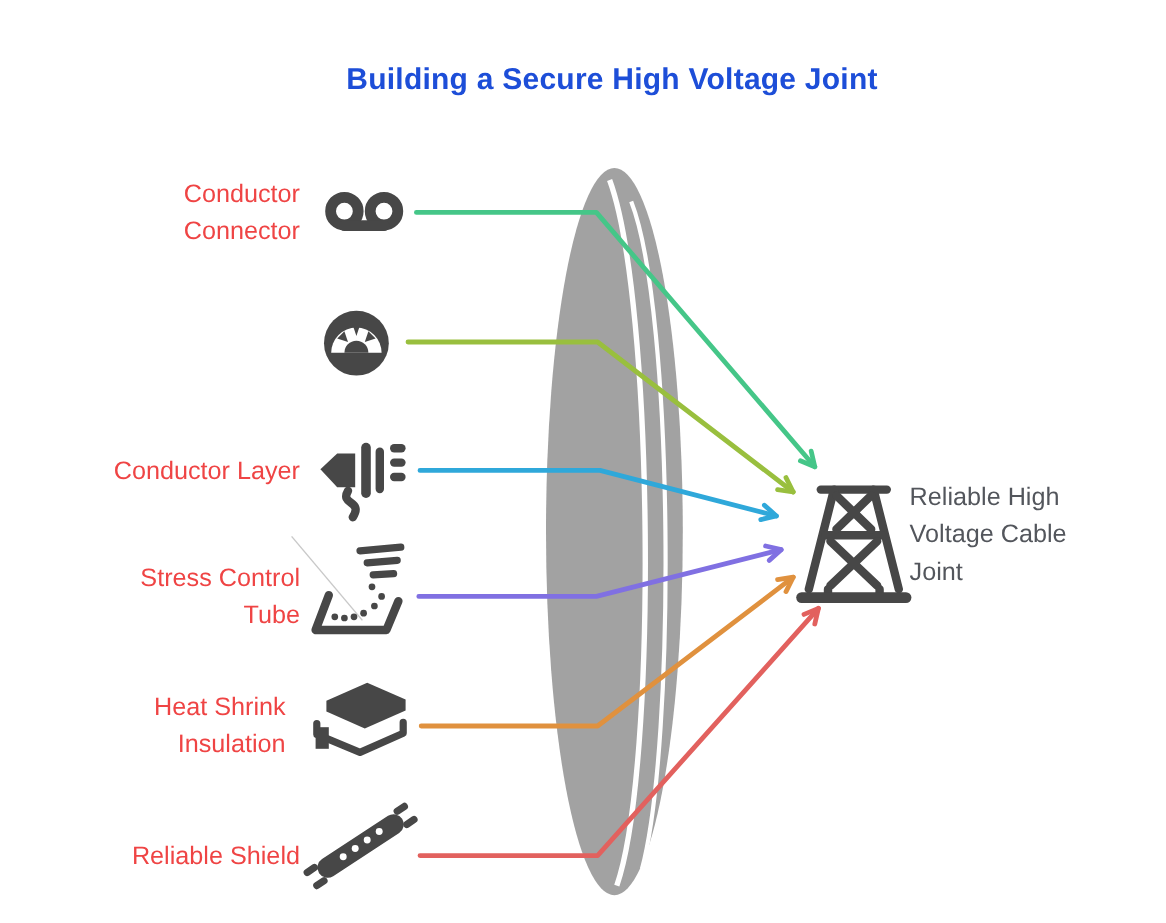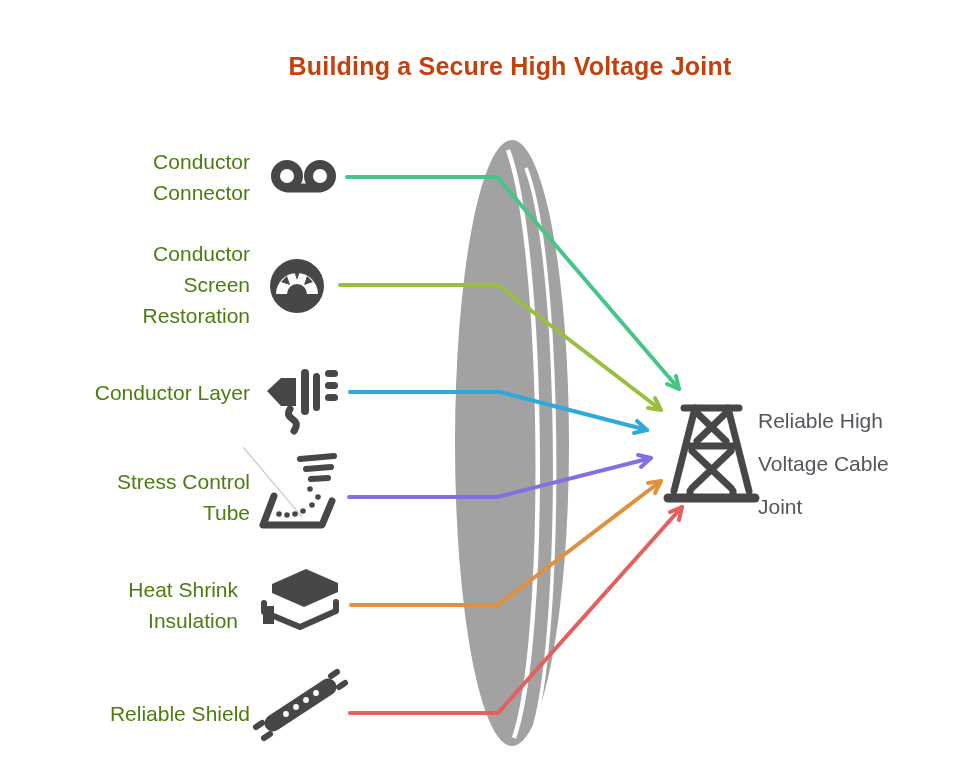"Building a Secure High Voltage" .title { color: #c2410c -> #1d4ed8 }
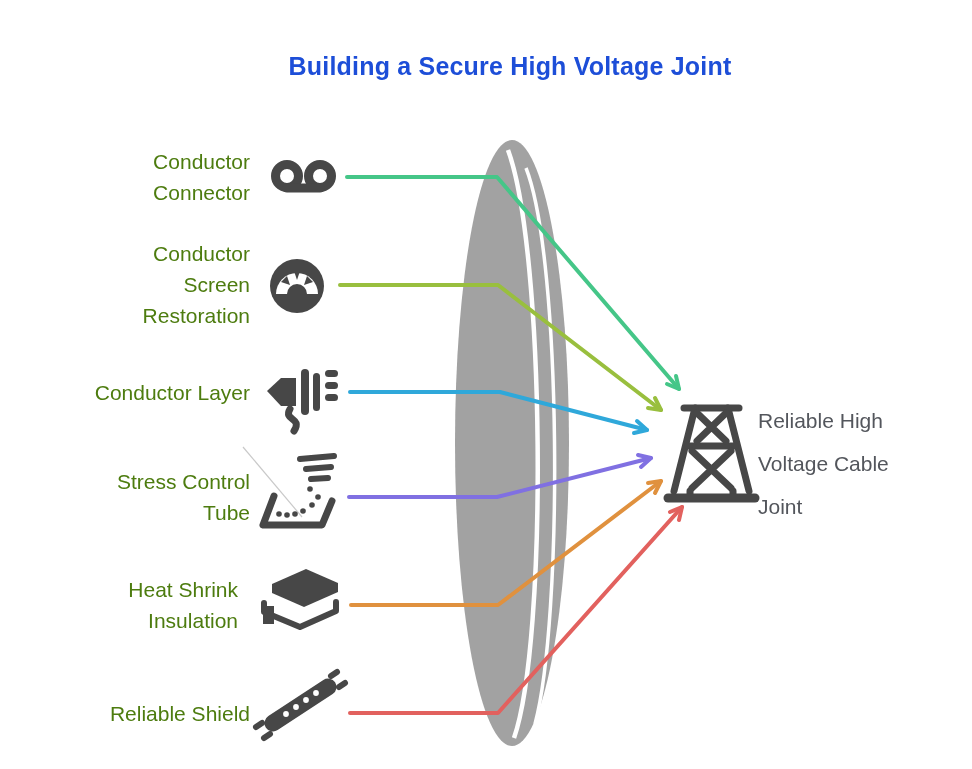"Conductor Connector" .row-label { color: #4d7c0f -> #ef4444 }
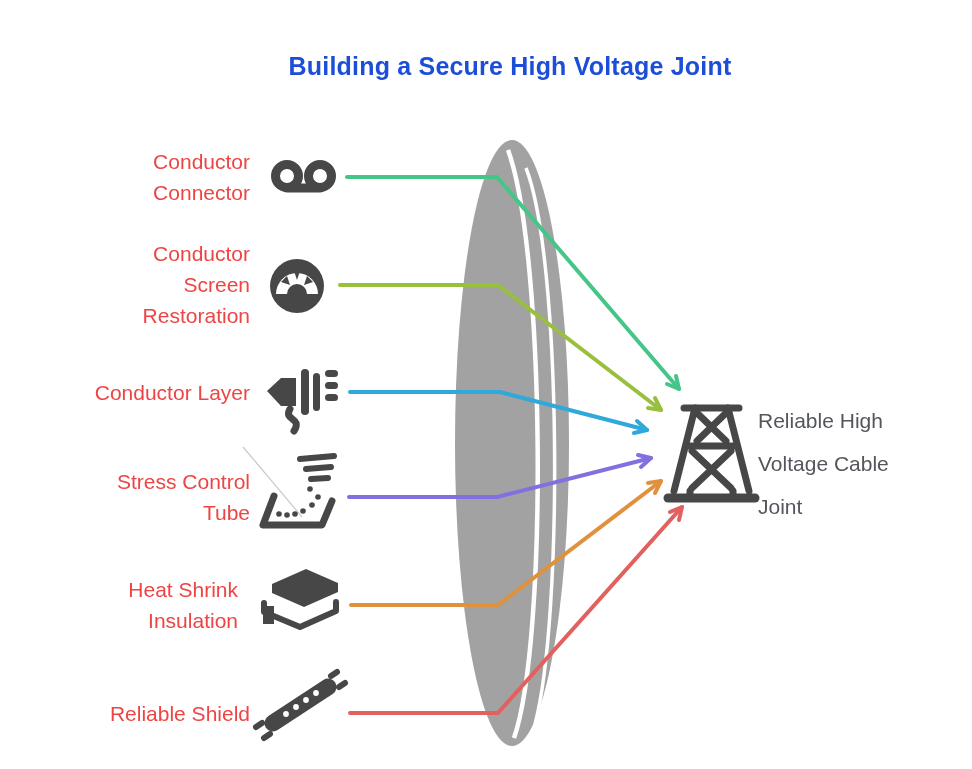"Conductor Screen Restoration" div.row-label { html: <div>Conductor Screen Restoration</div> -> none }
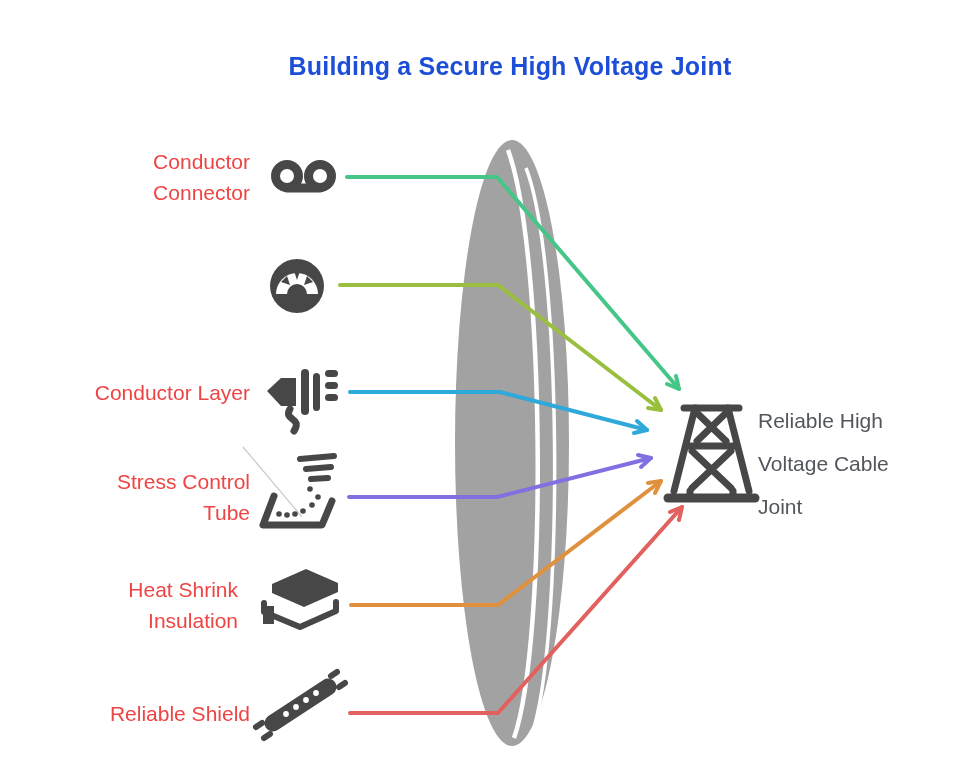"Reliable High Voltage Cable Joint" .result-label { line-height: 43px -> 31px }
